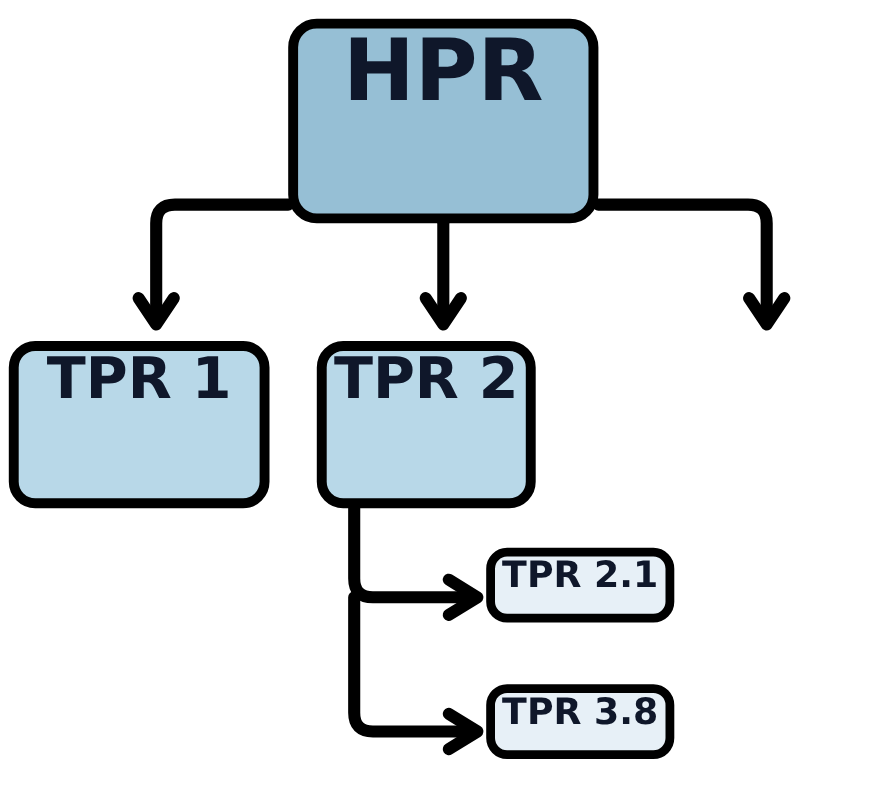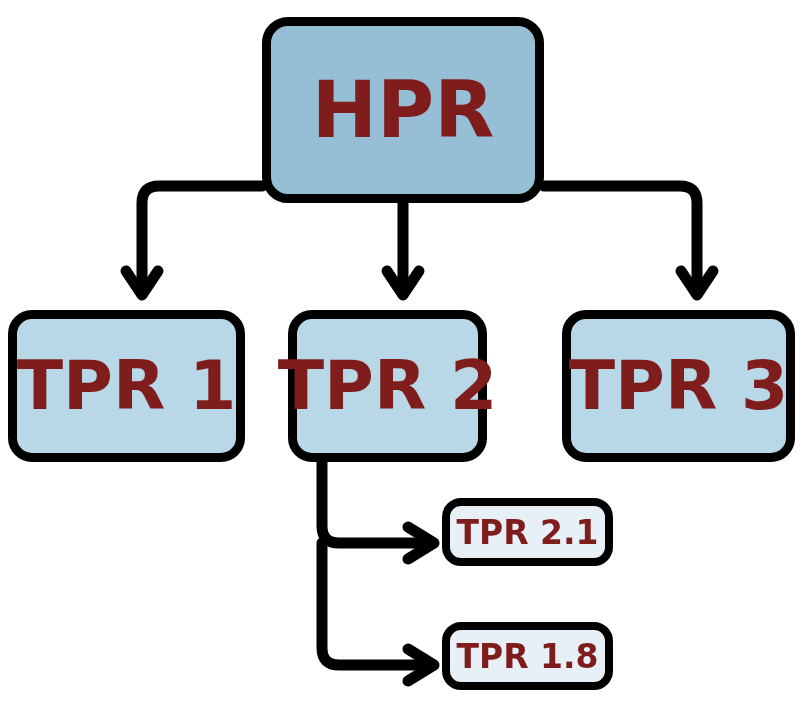"HPR" .node { align-items: center -> none; color: #7f1d1d -> #0f172a }
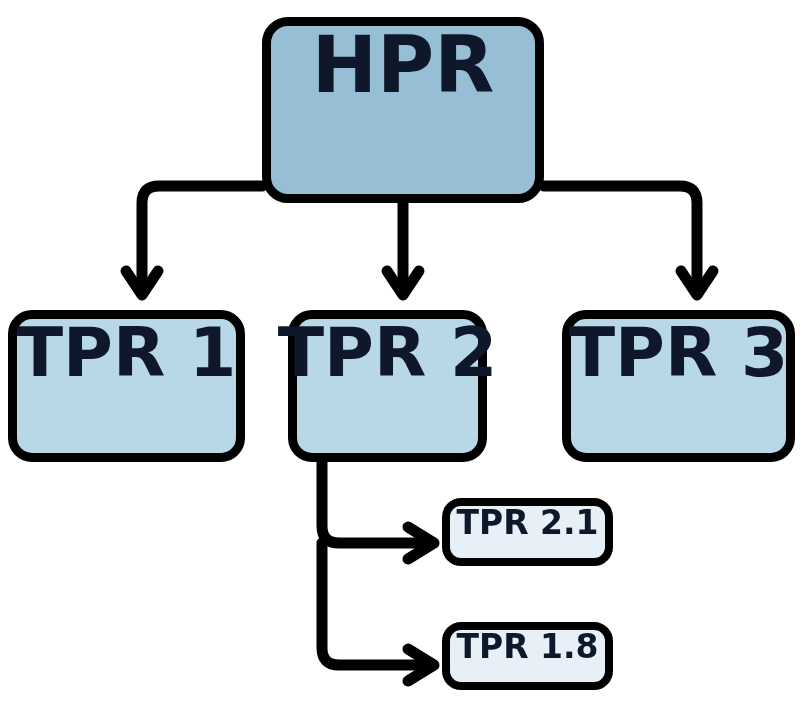"TPR 1" .node-level2 { font-size: 68px -> 52px }
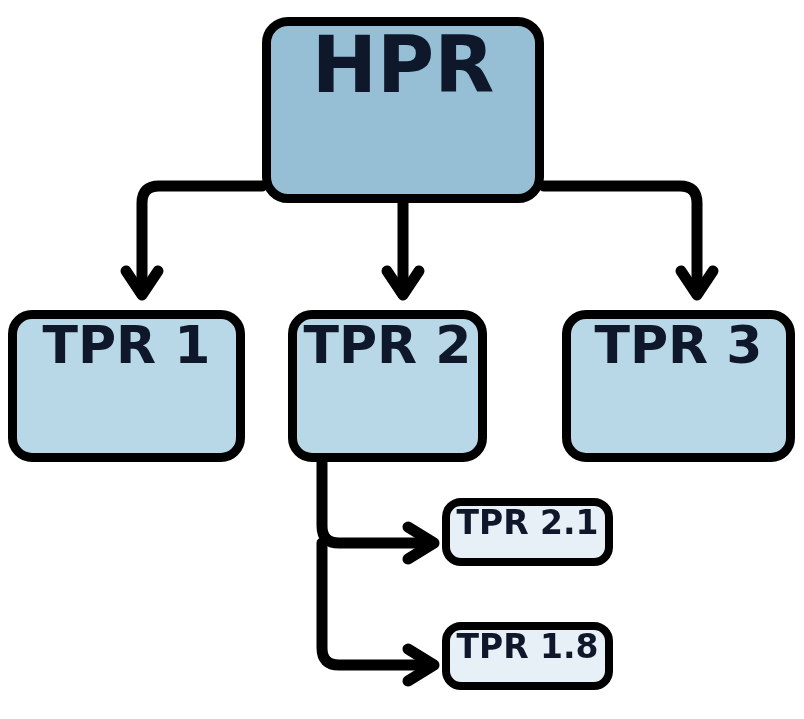"TPR 3" div.node { html: <div> <span>TPR 3</span> </div> -> none }
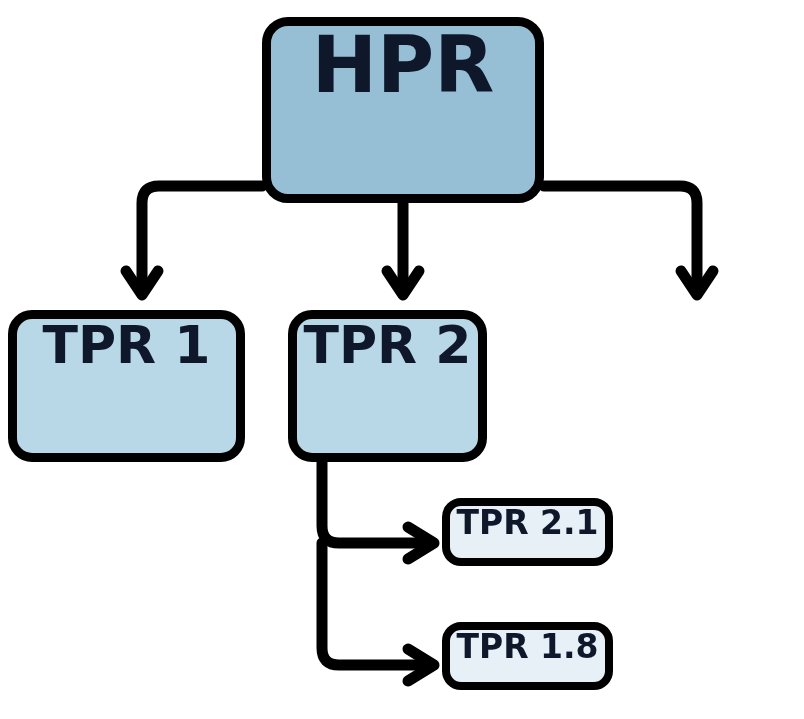"TPR 1.8" span { text: 1.8 -> 3.8 }
